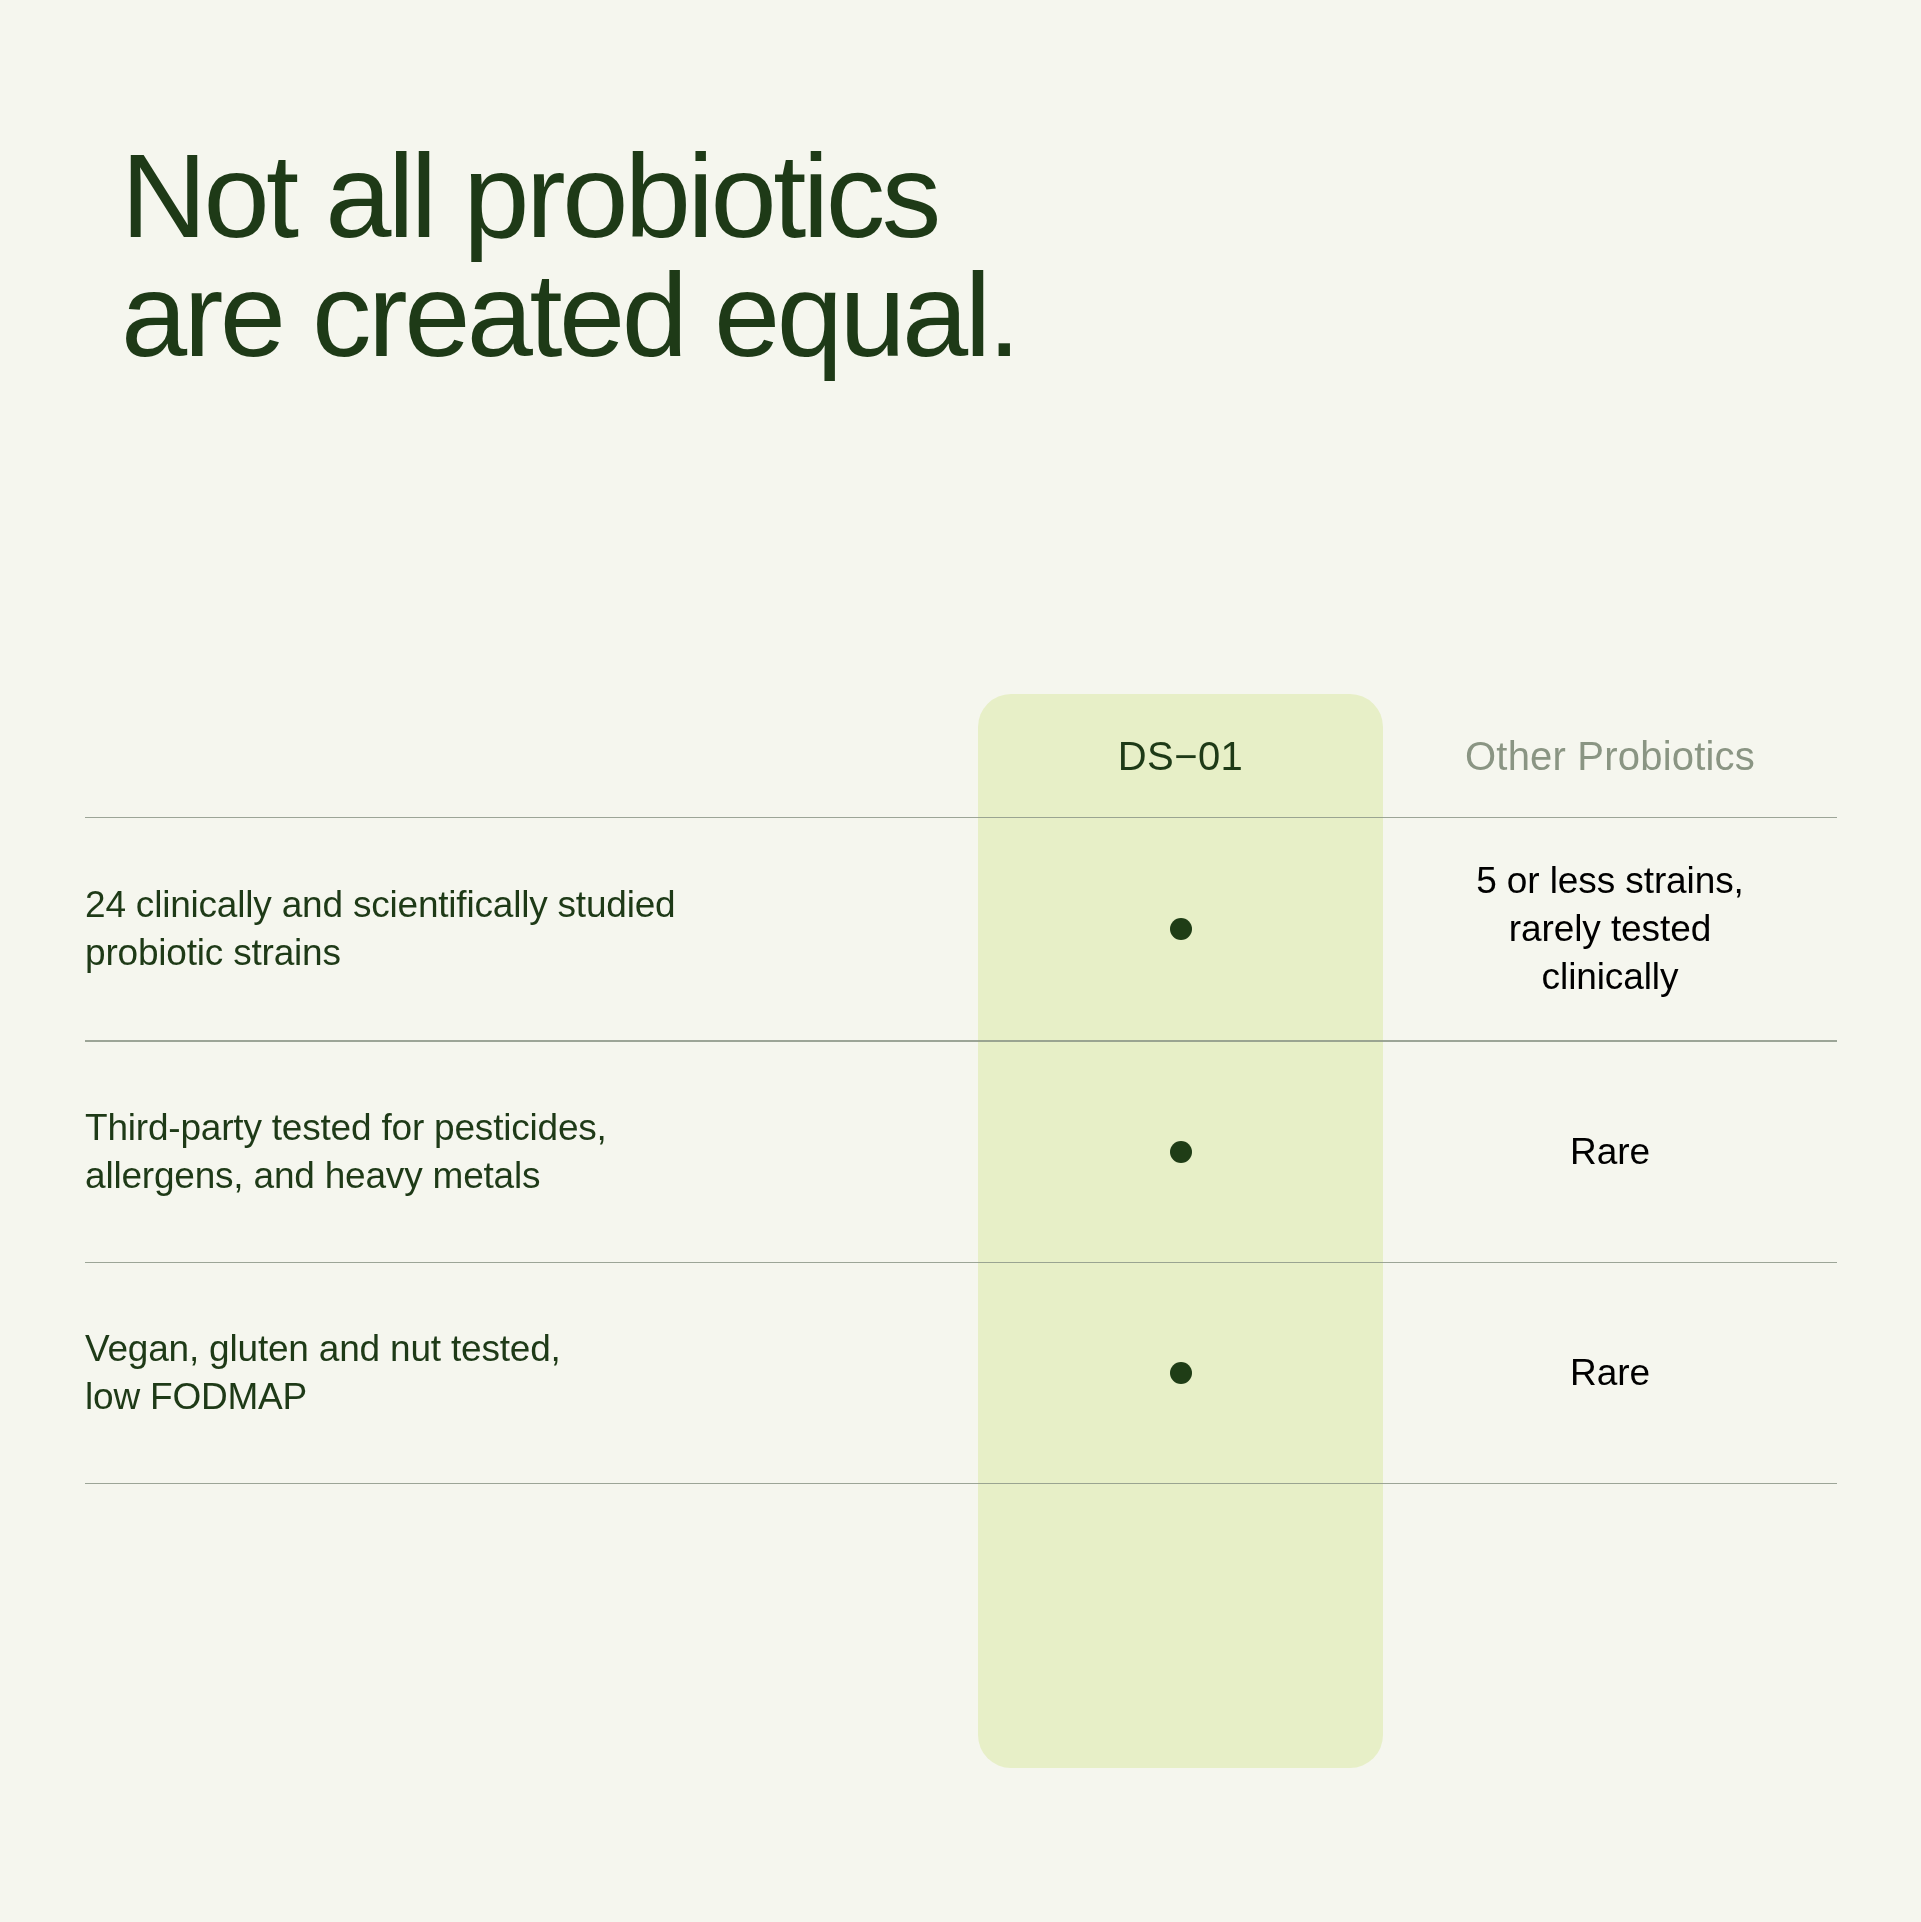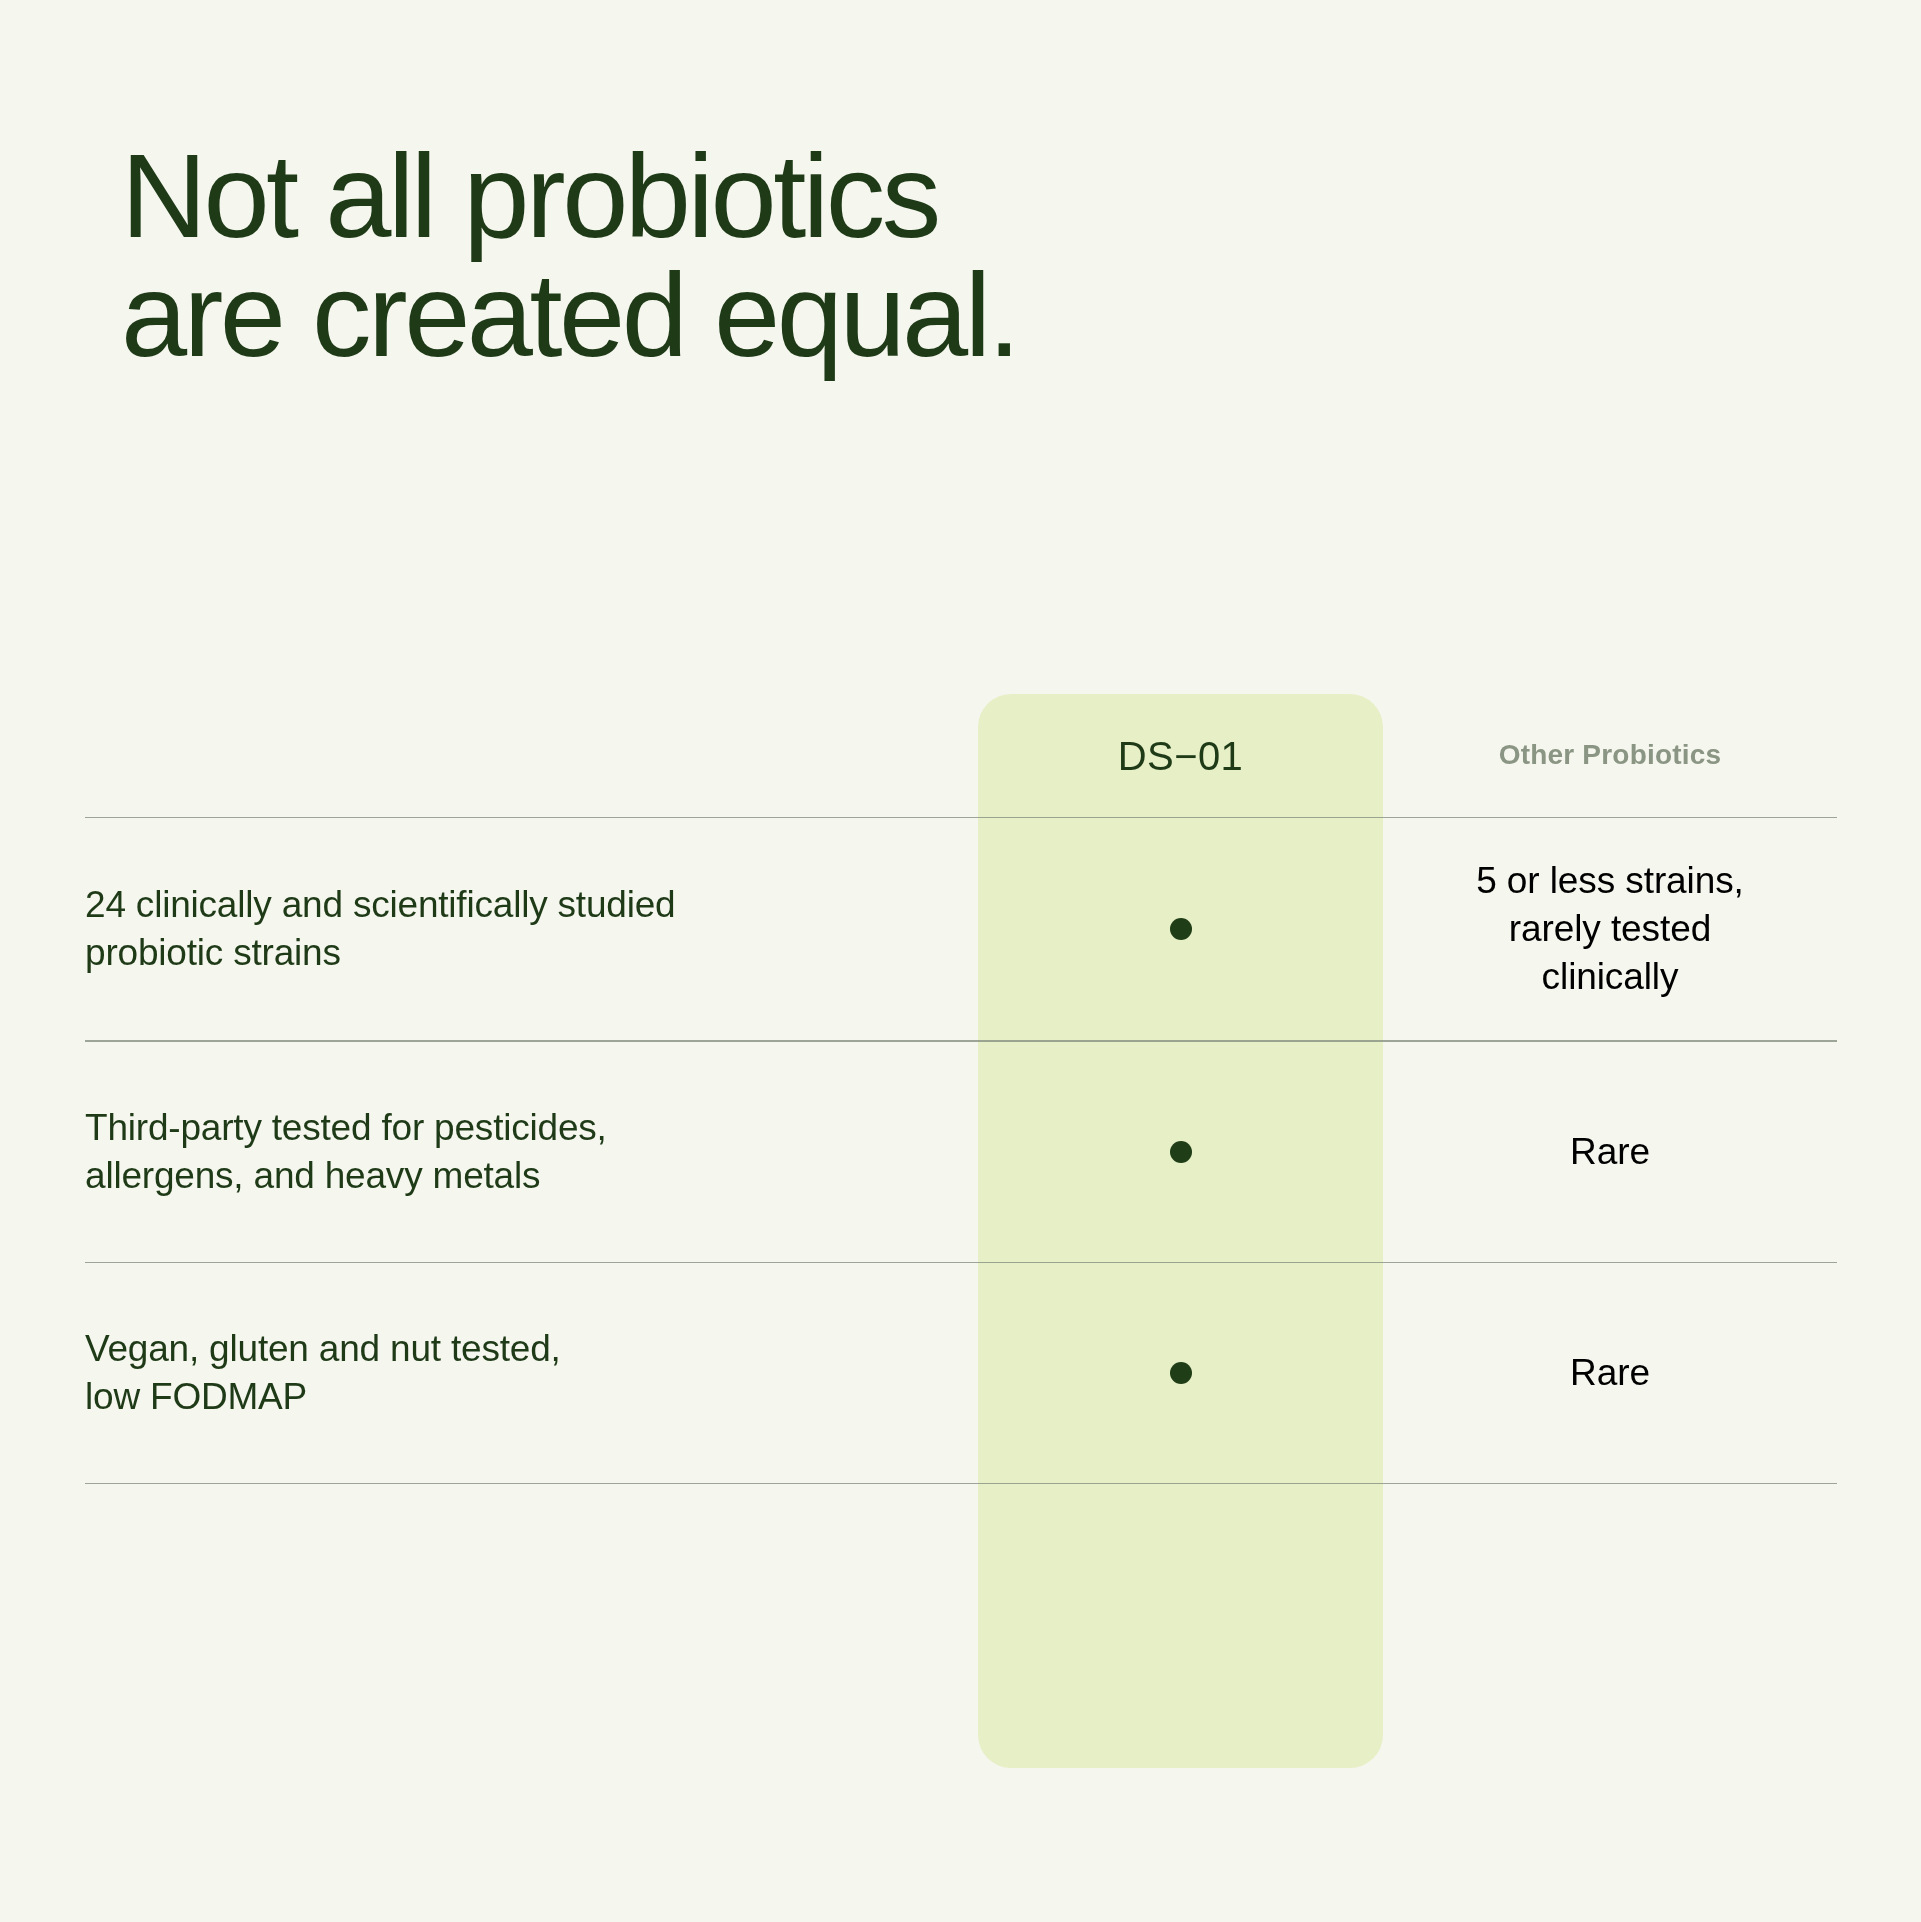"Other Probiotics" .hdr-other { font-size: 28px -> 40px; font-weight: bold -> none }
